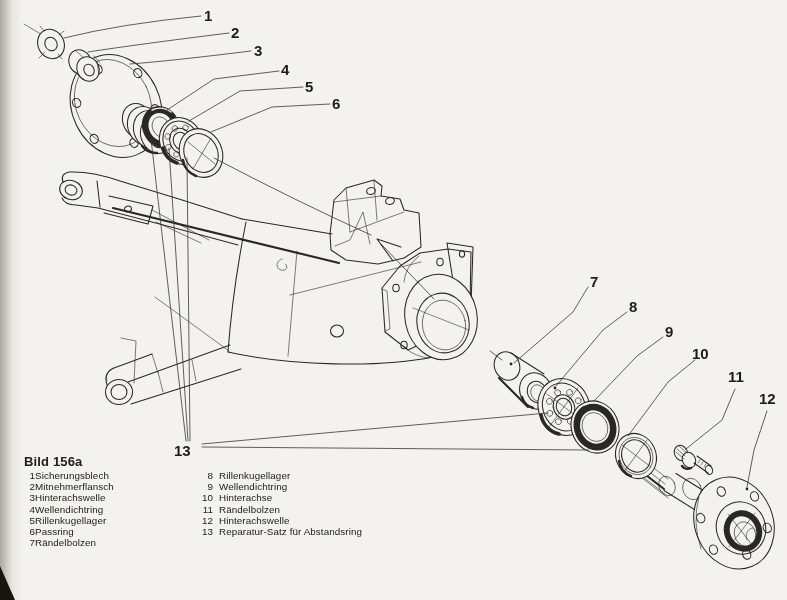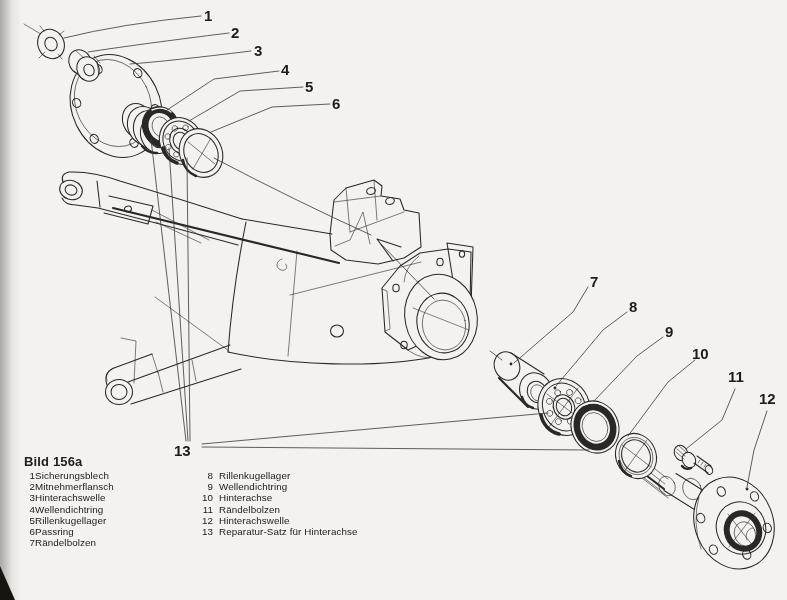"Reparatur-Satz für Hinterachse" span.ll { text: Hinterachse -> Abstandsring }
